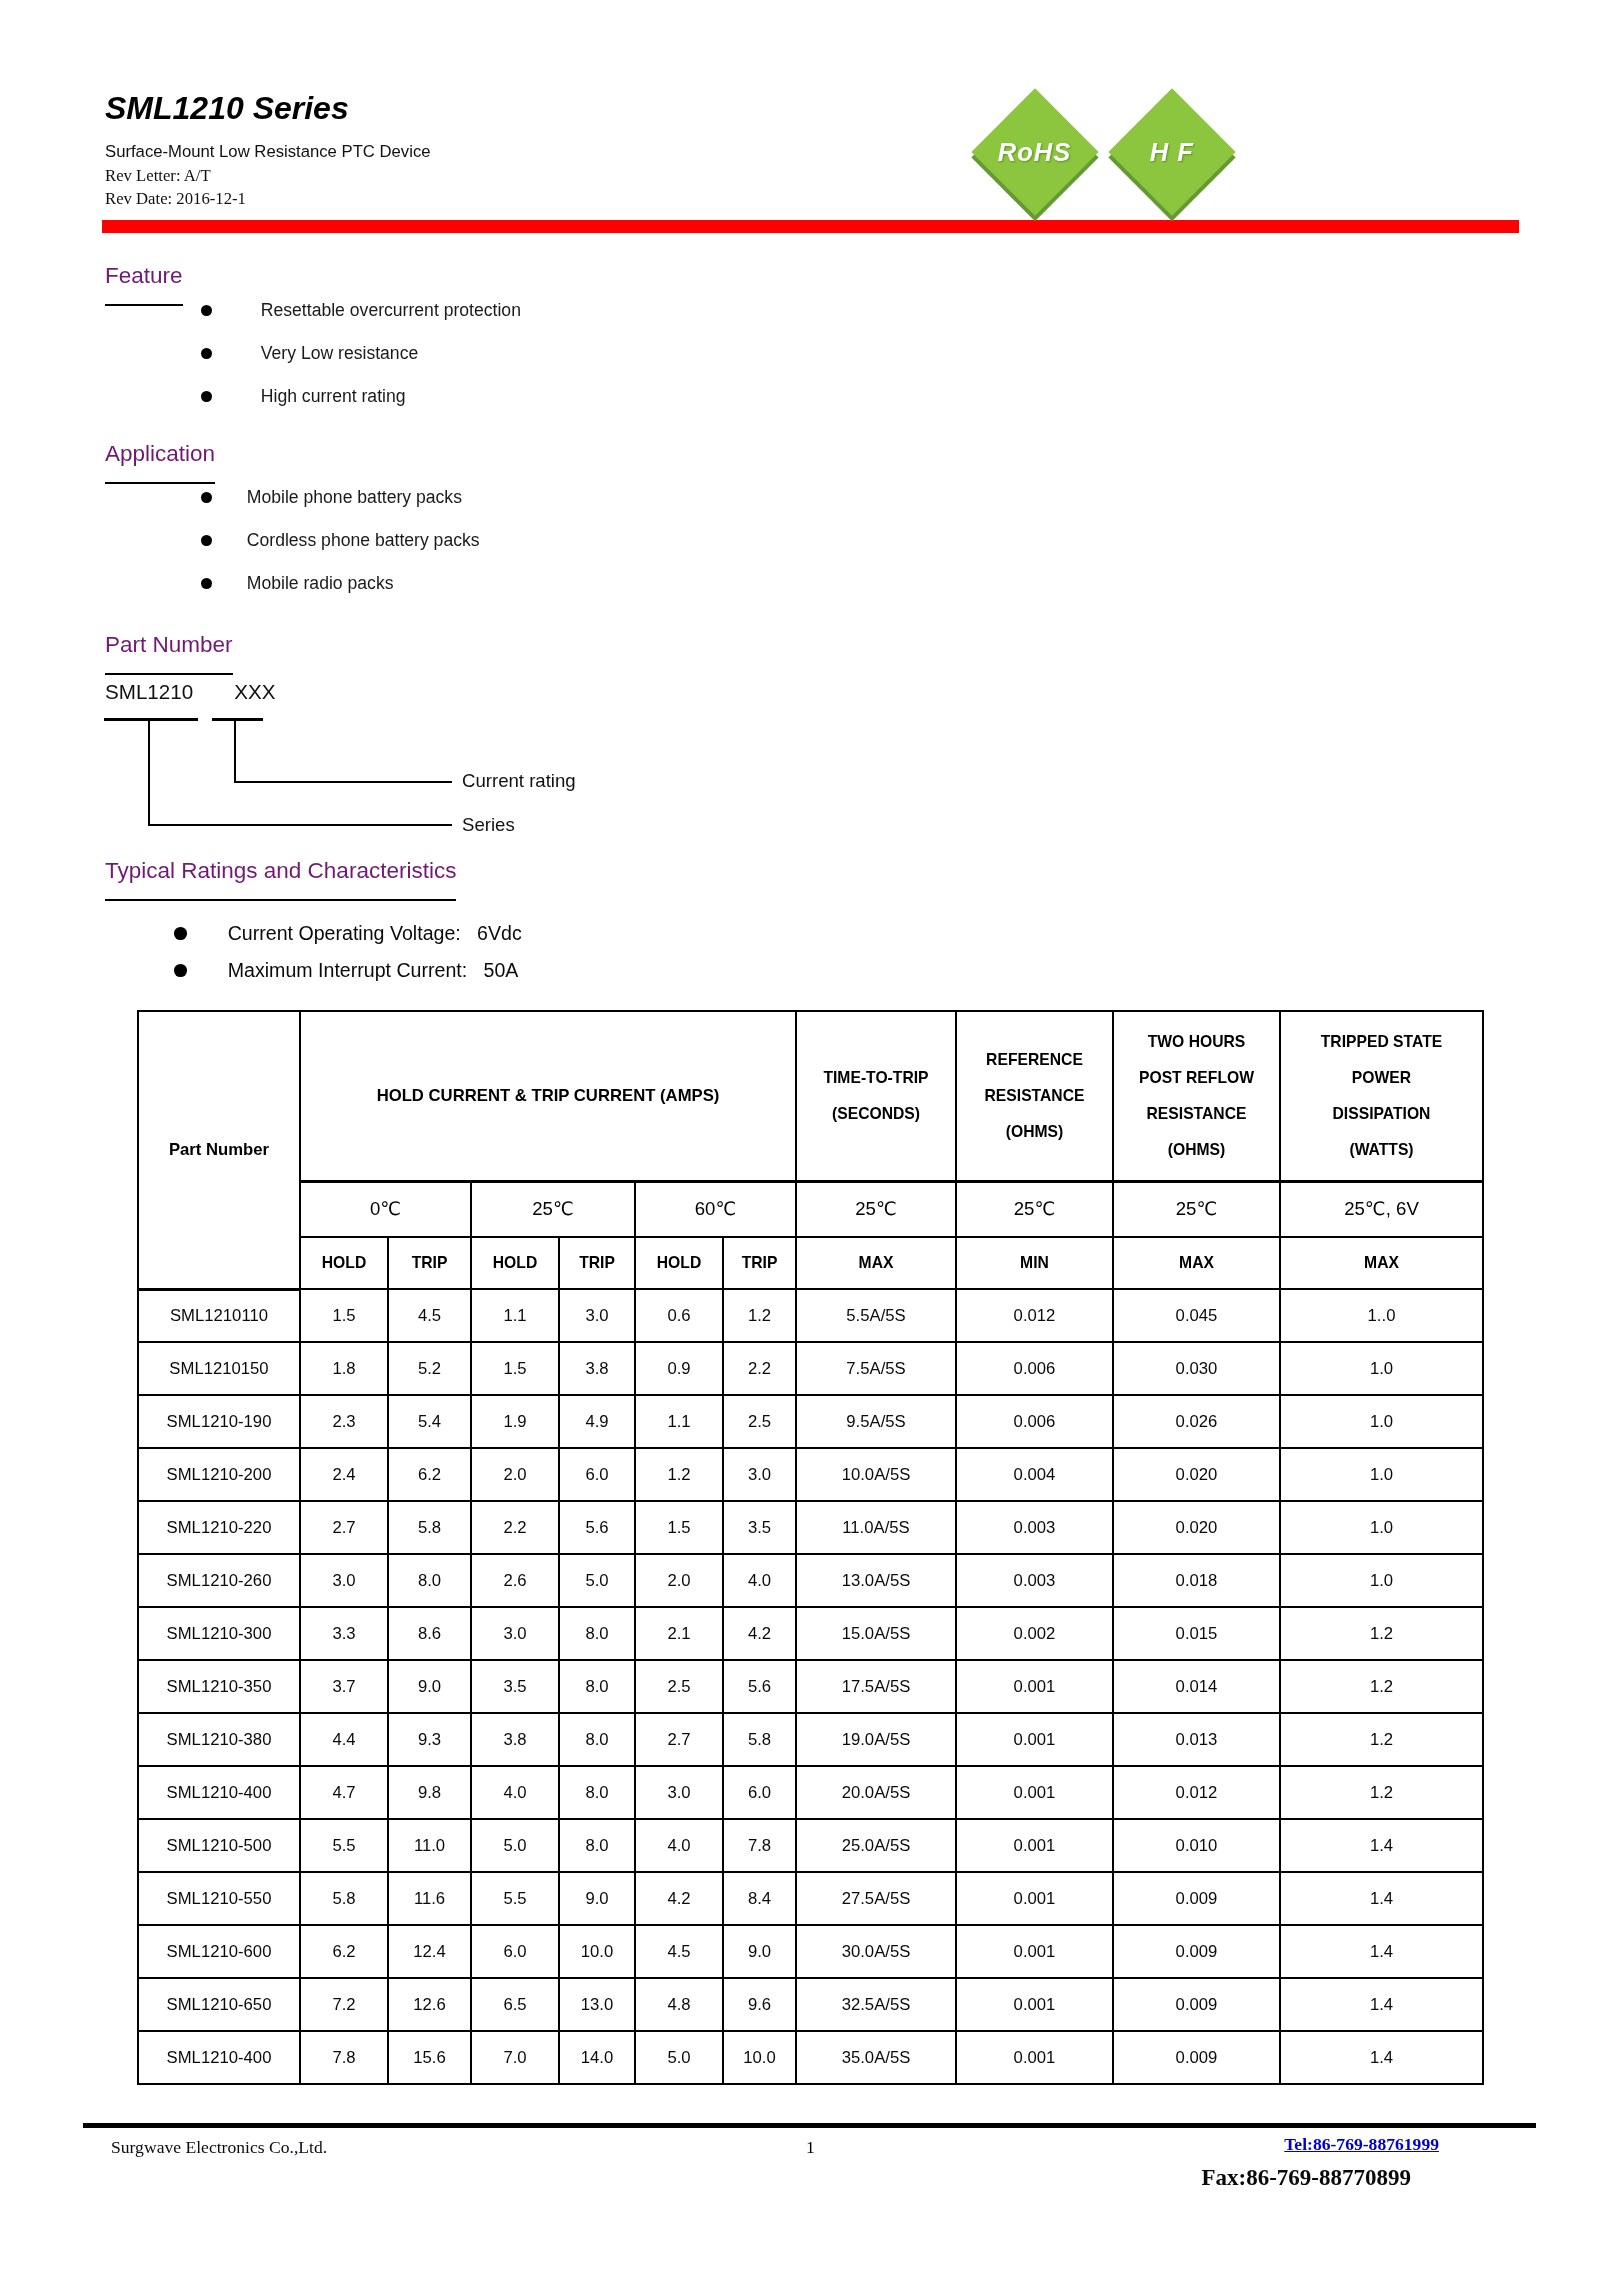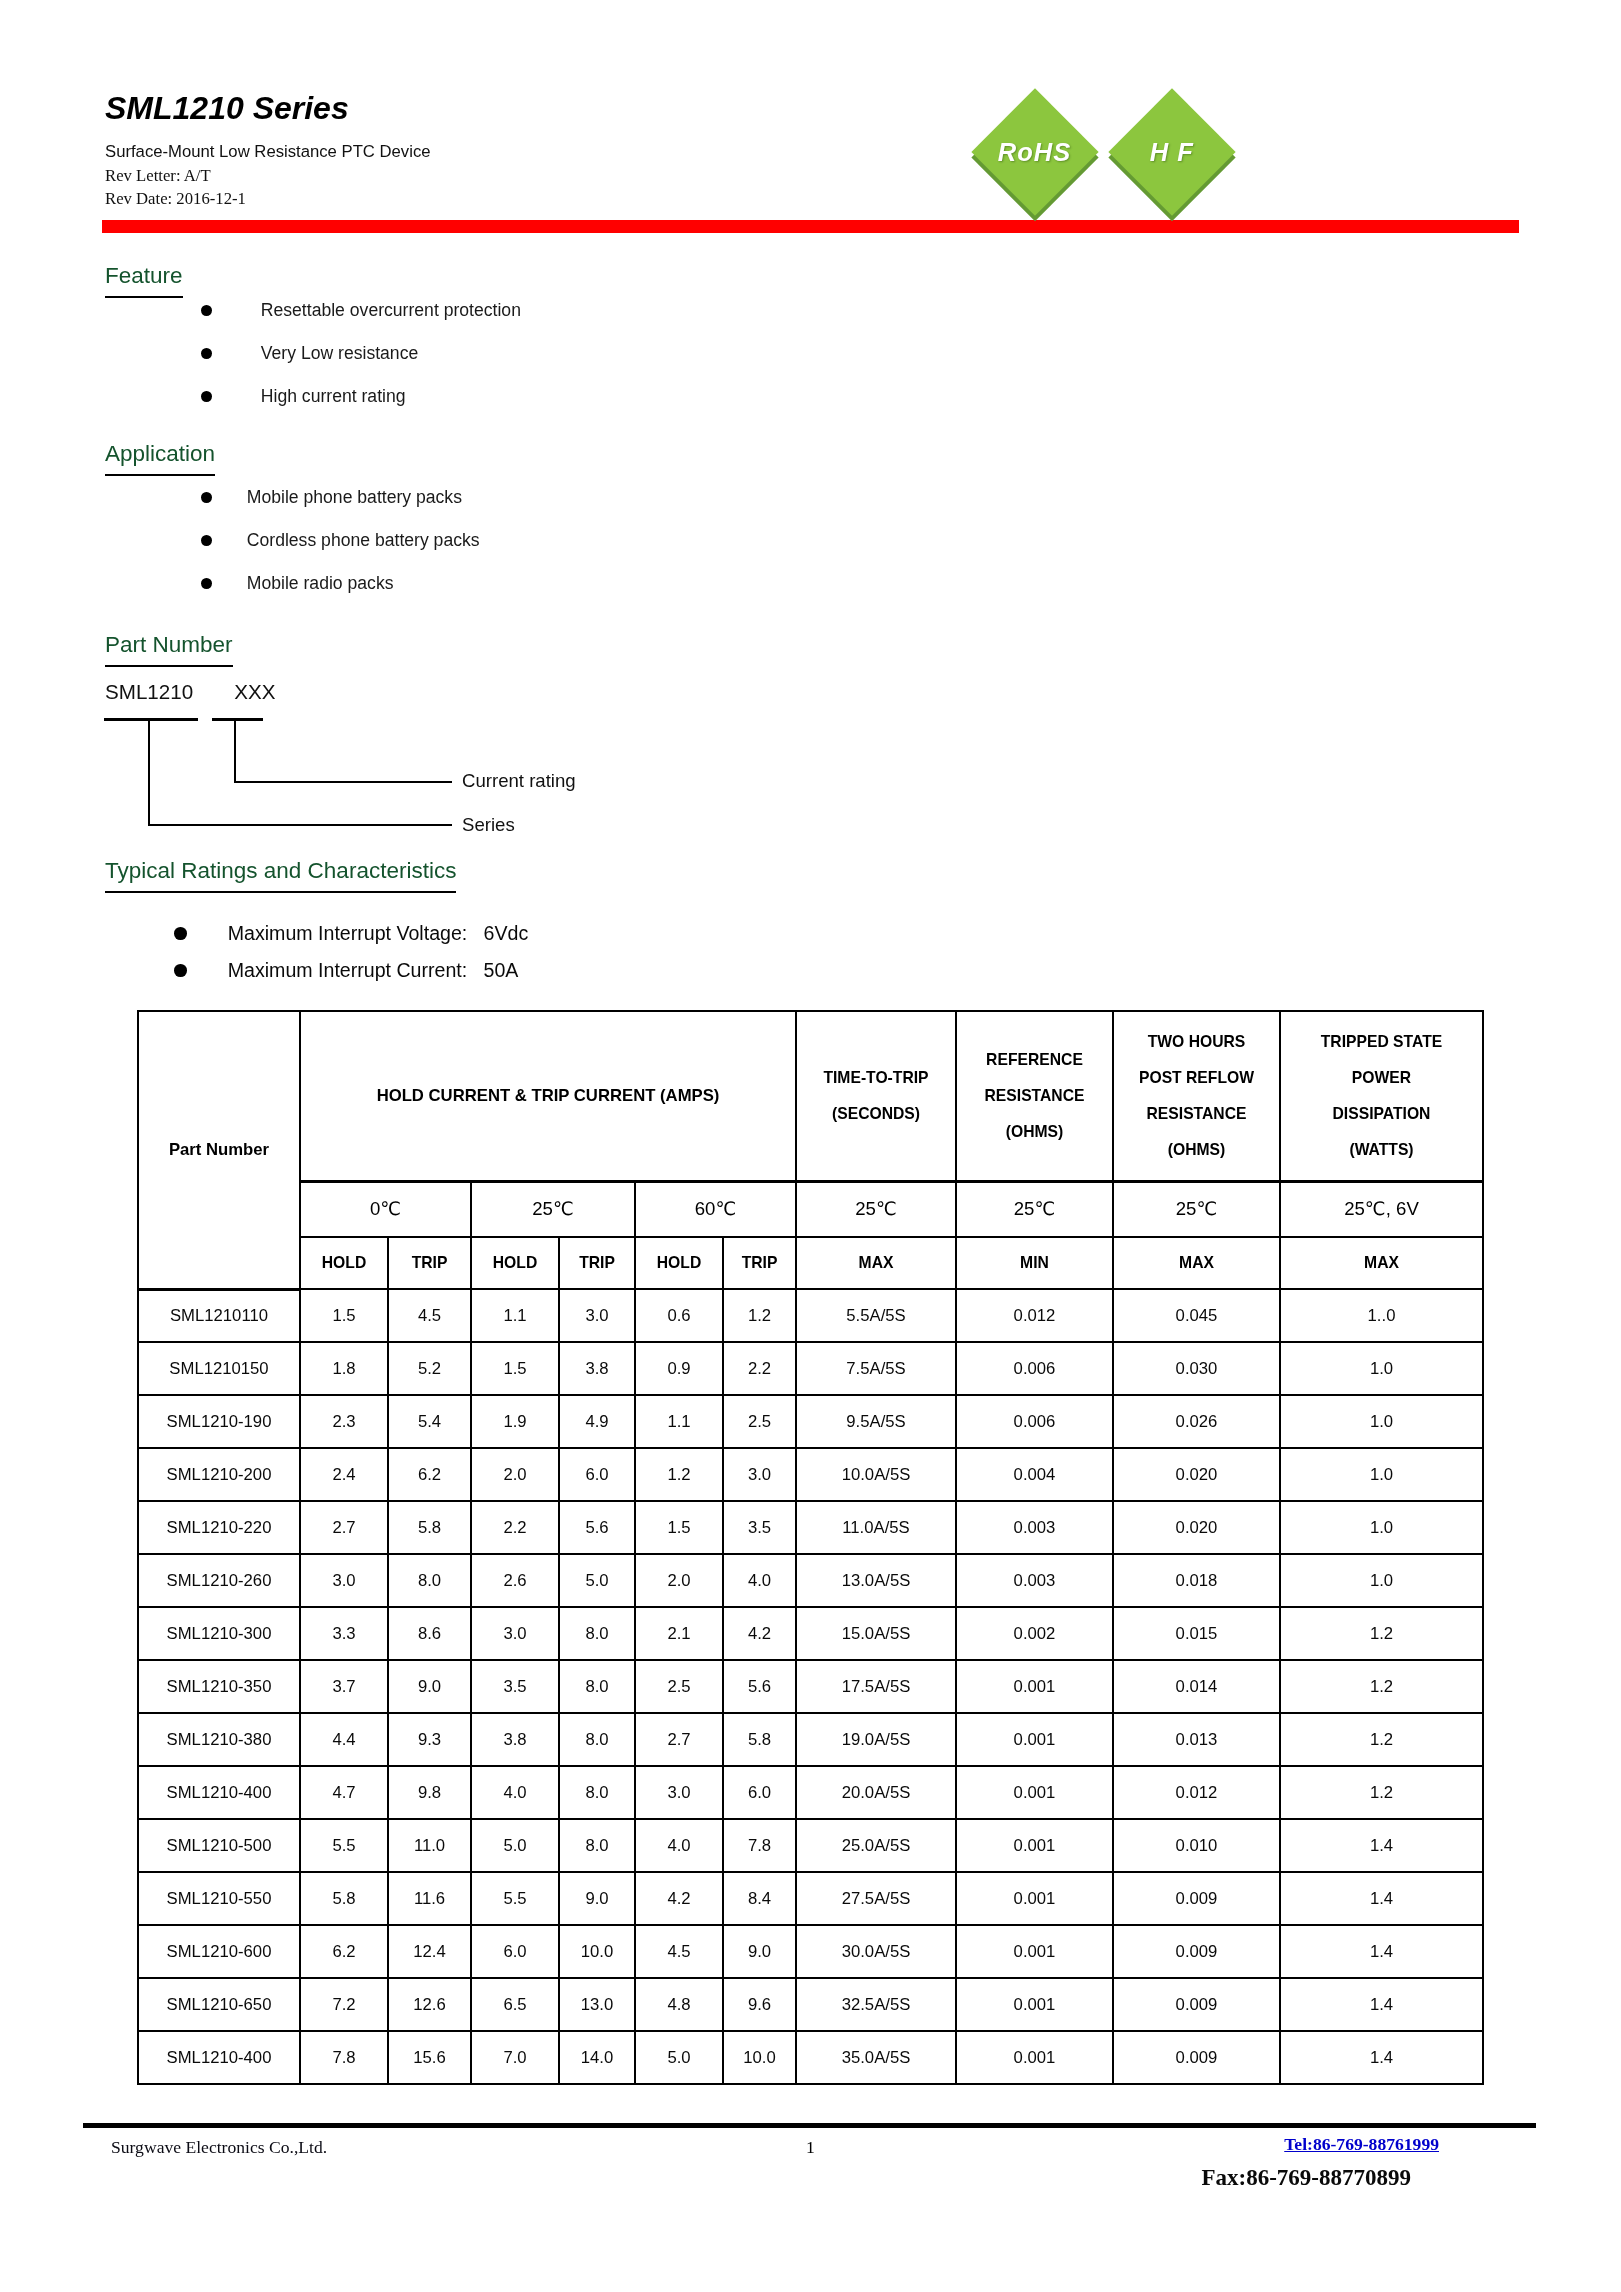"Feature" .section-heading { color: #14532d -> #701a75; padding-bottom: 7px -> 15px }
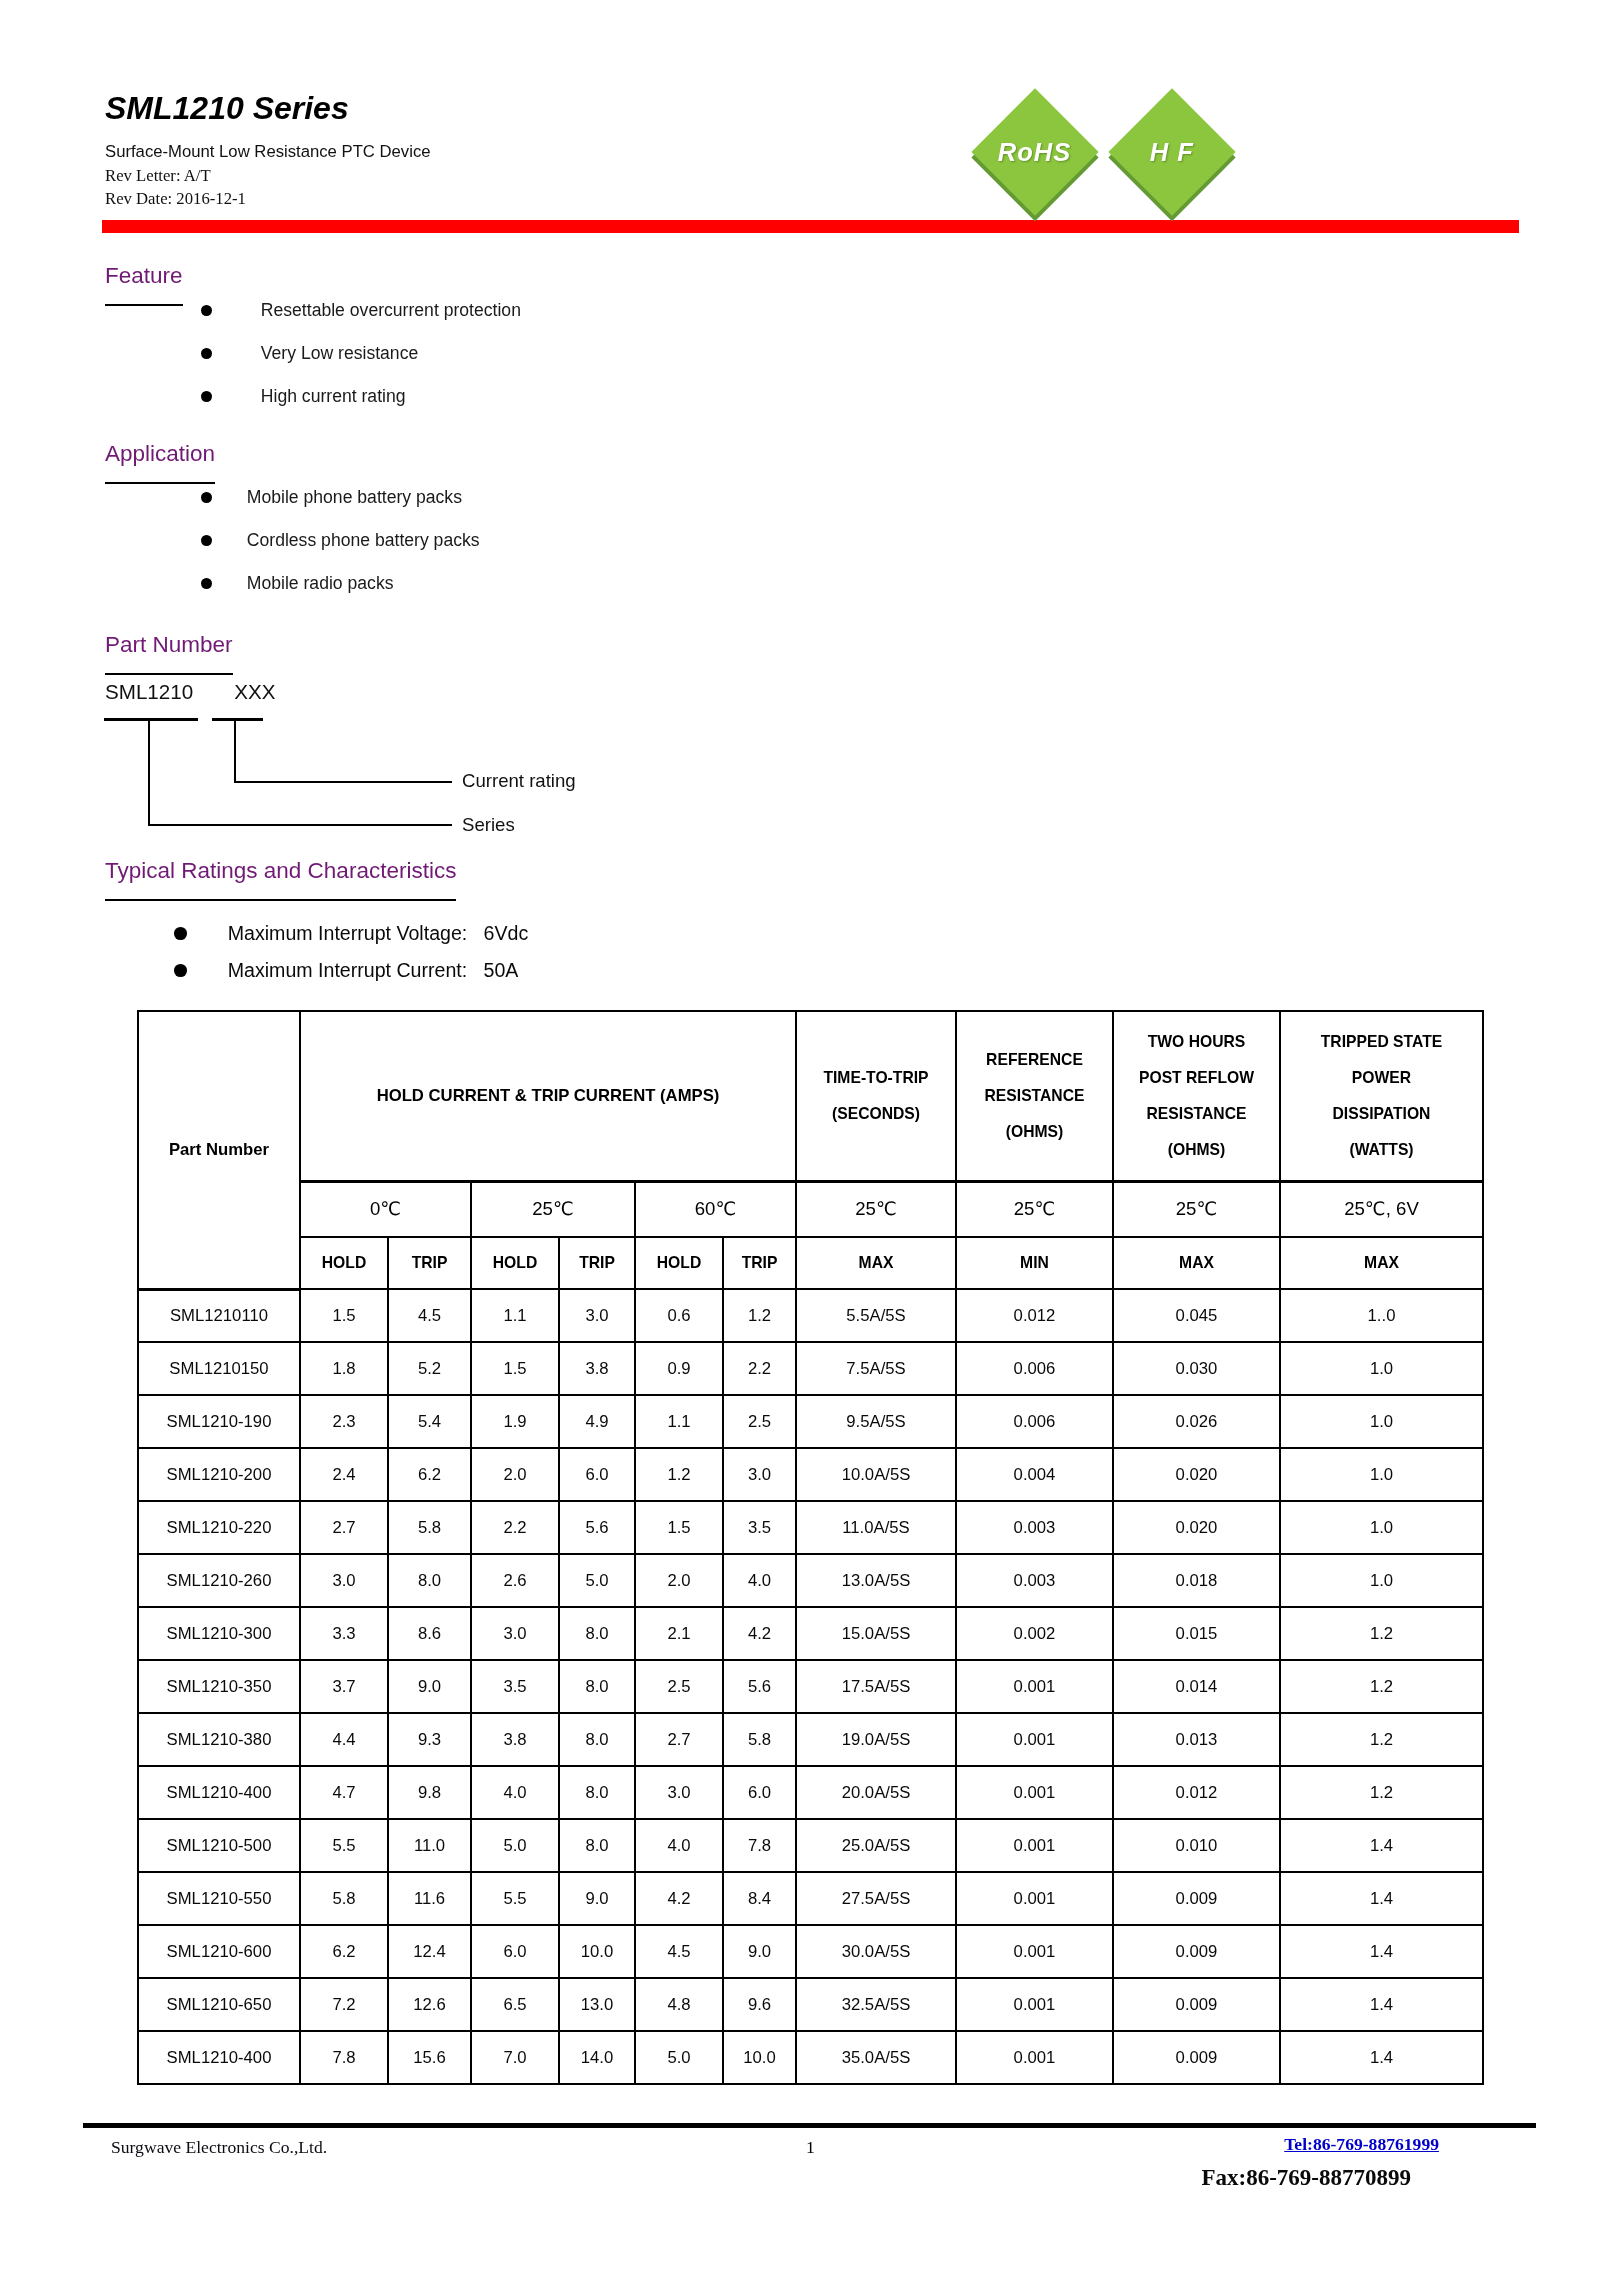"Maximum Interrupt Voltage: 6Vdc" span.ratings-text { text: Maximum Interrupt -> Current Operating }
